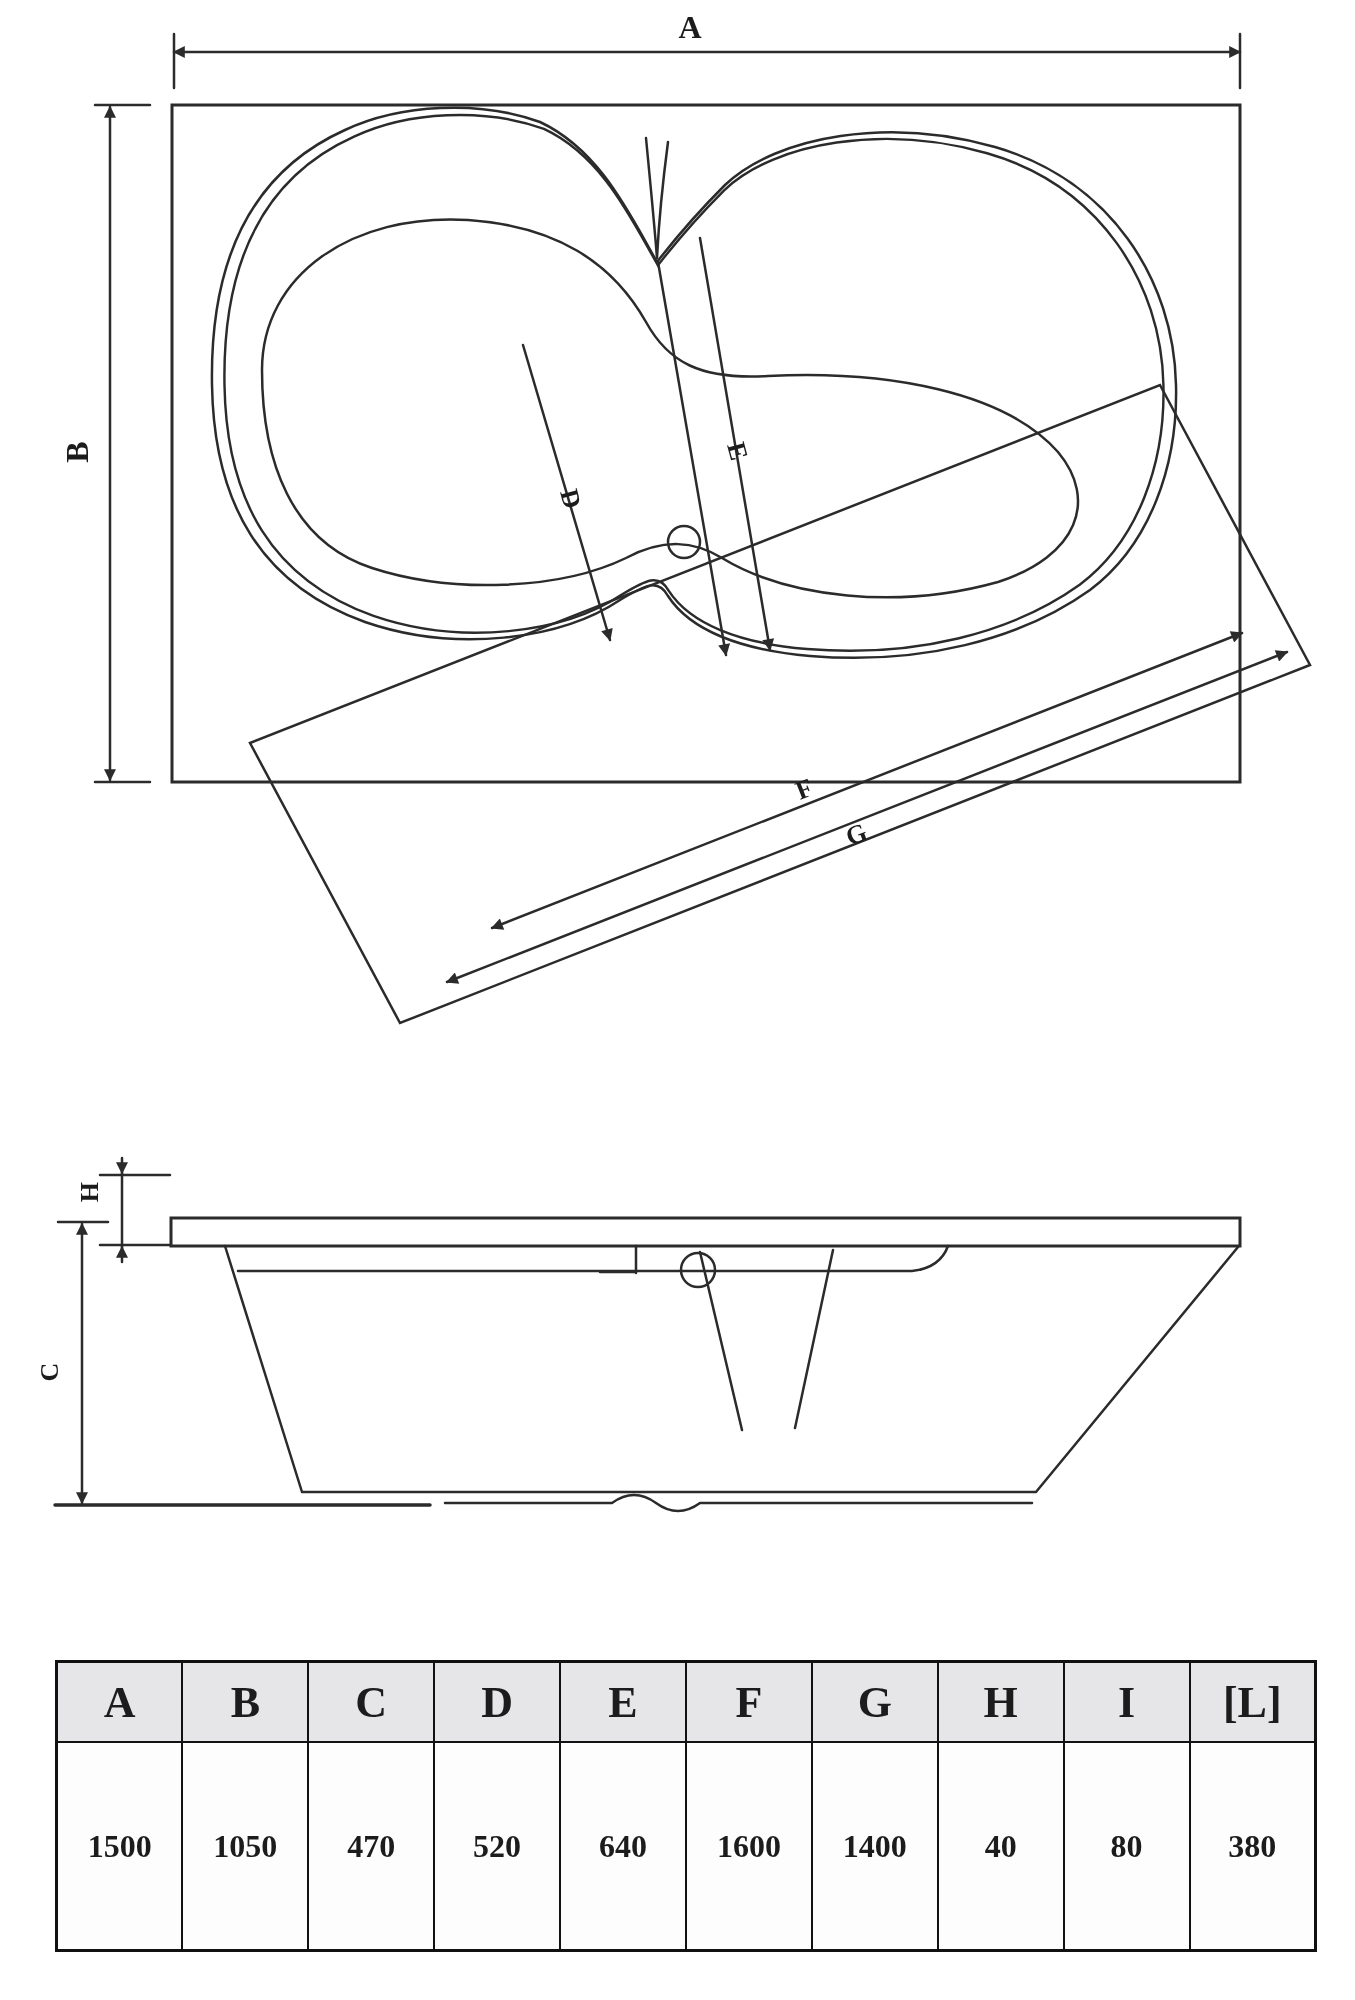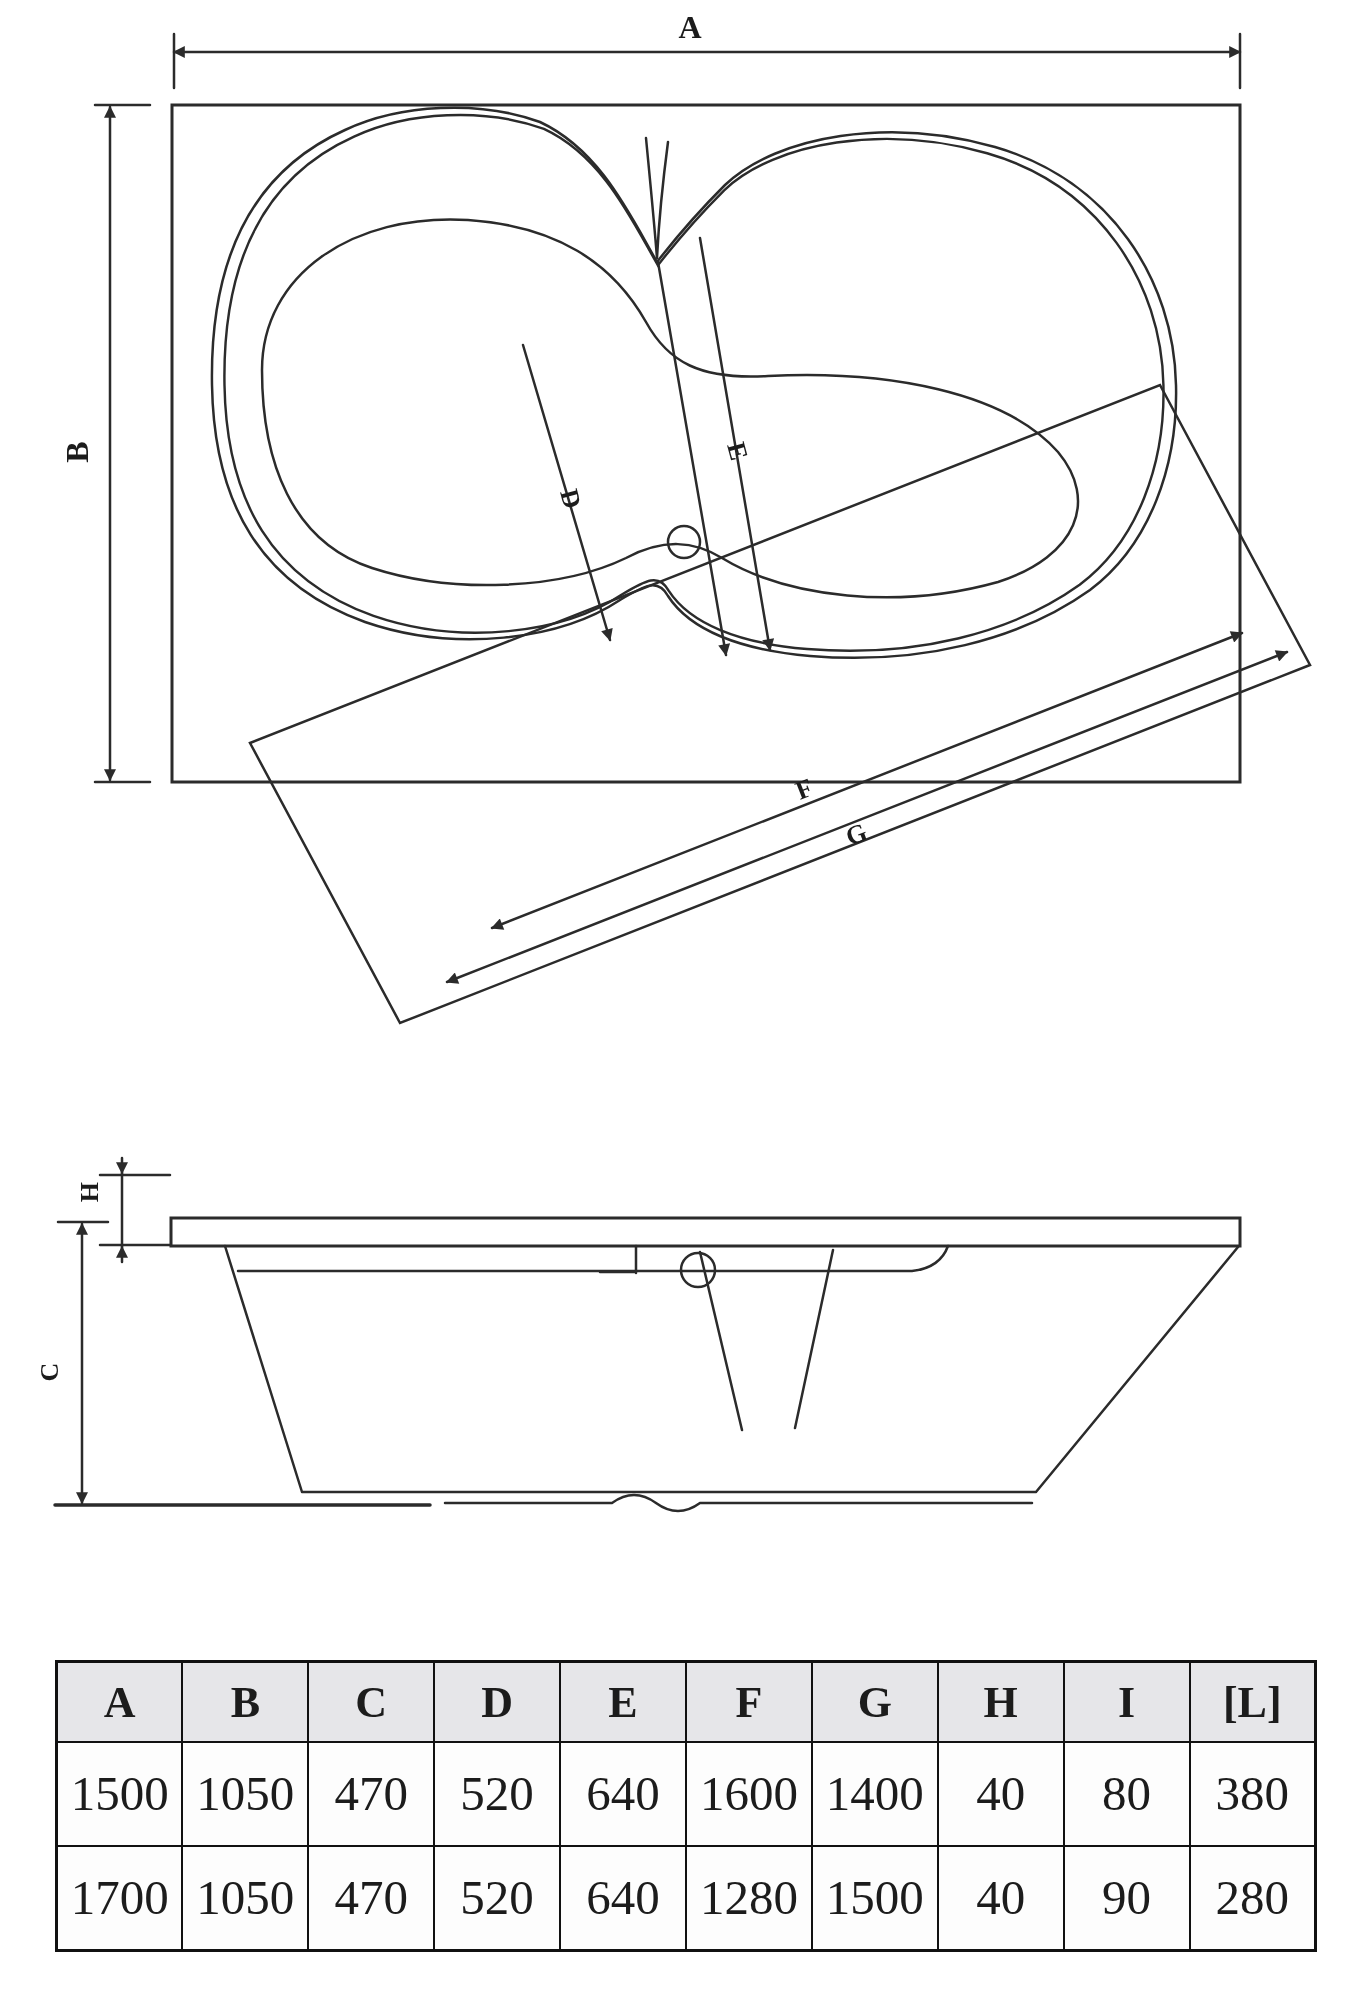"1500" table.spec td { font-size: 49px -> 32px; font-weight: normal -> bold }
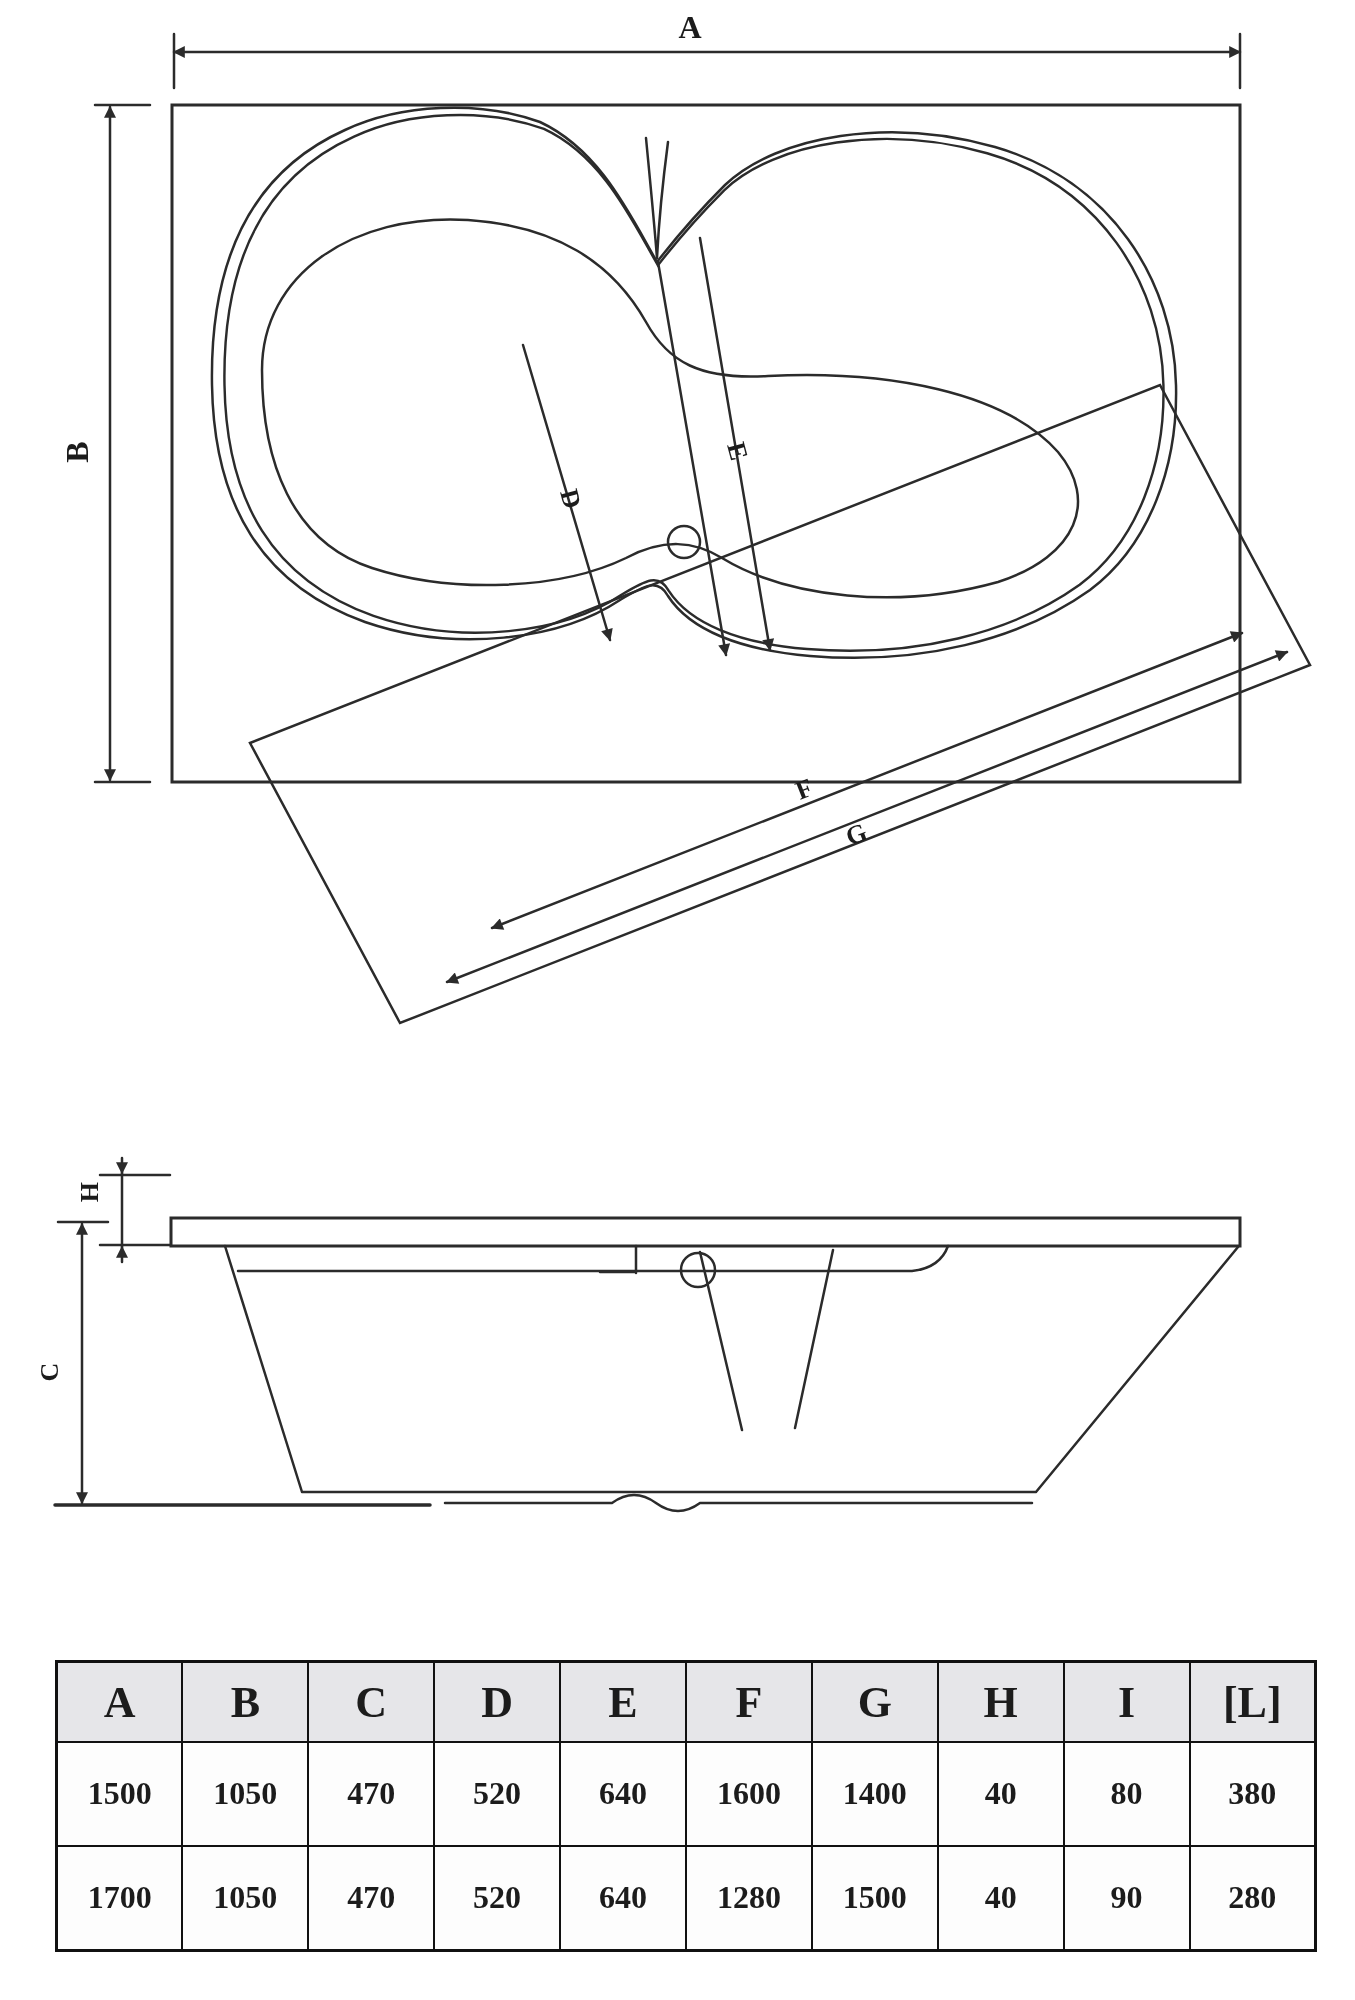"1700" tr { html: <tr> <td>1700</td> <td>1050</td> <td>470</td> <td>520</td> <td>640</td> <td>1280</td> <td>1500</td> <td>40</td> <td>90</td> <td>280</td> </tr> -> none }
